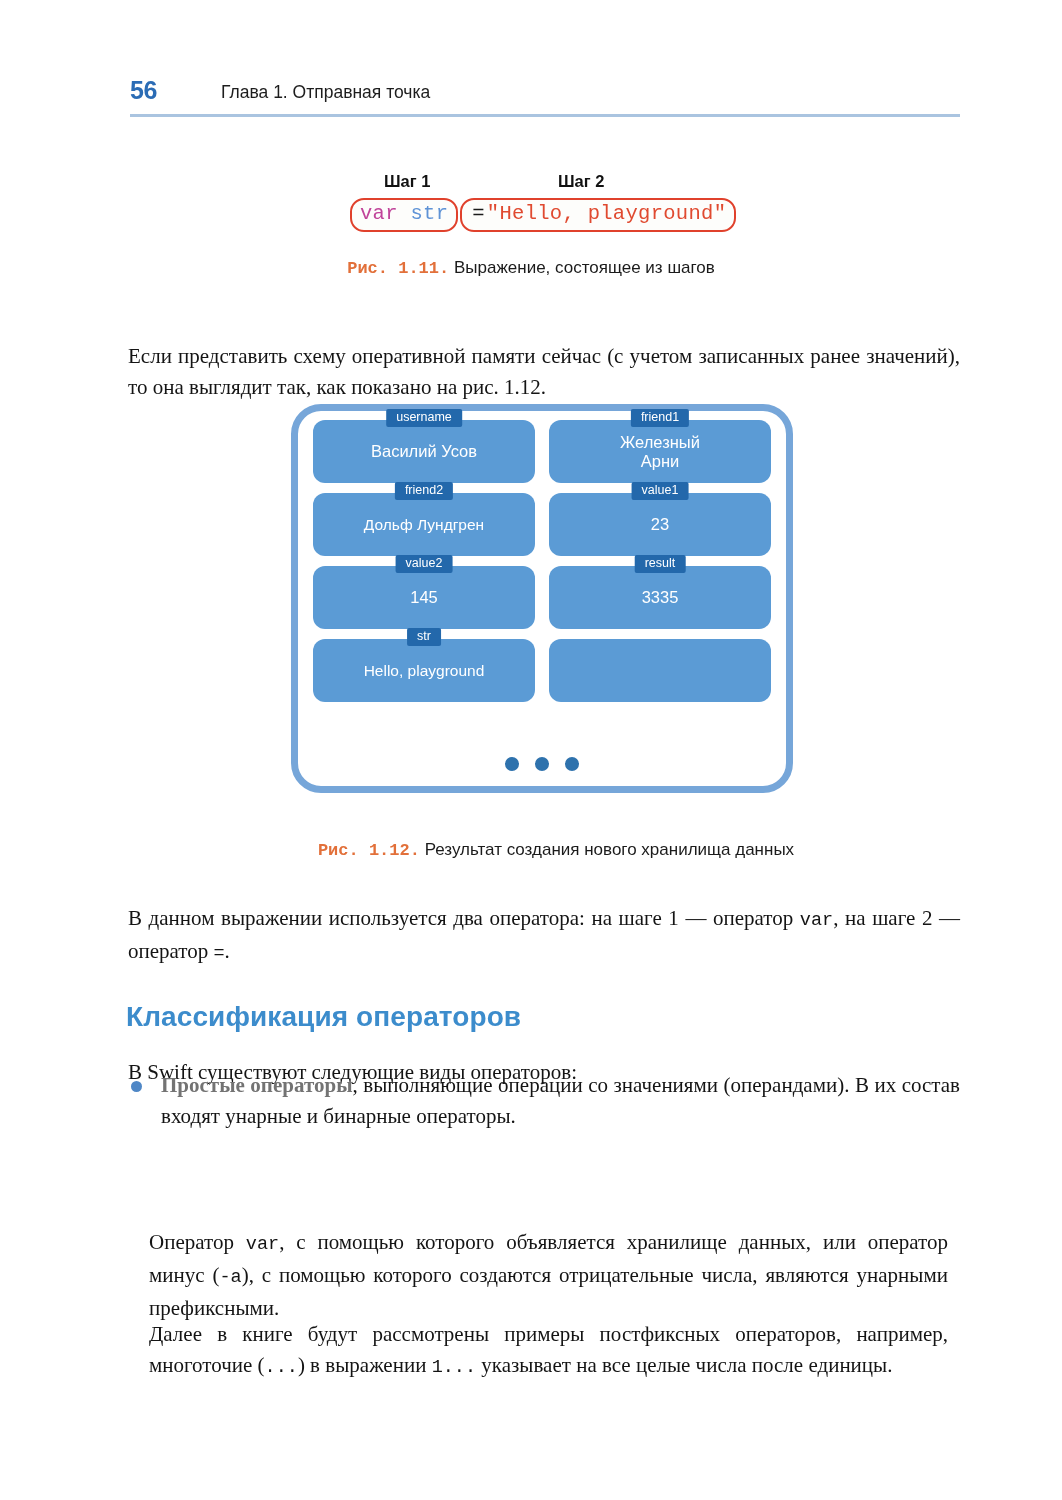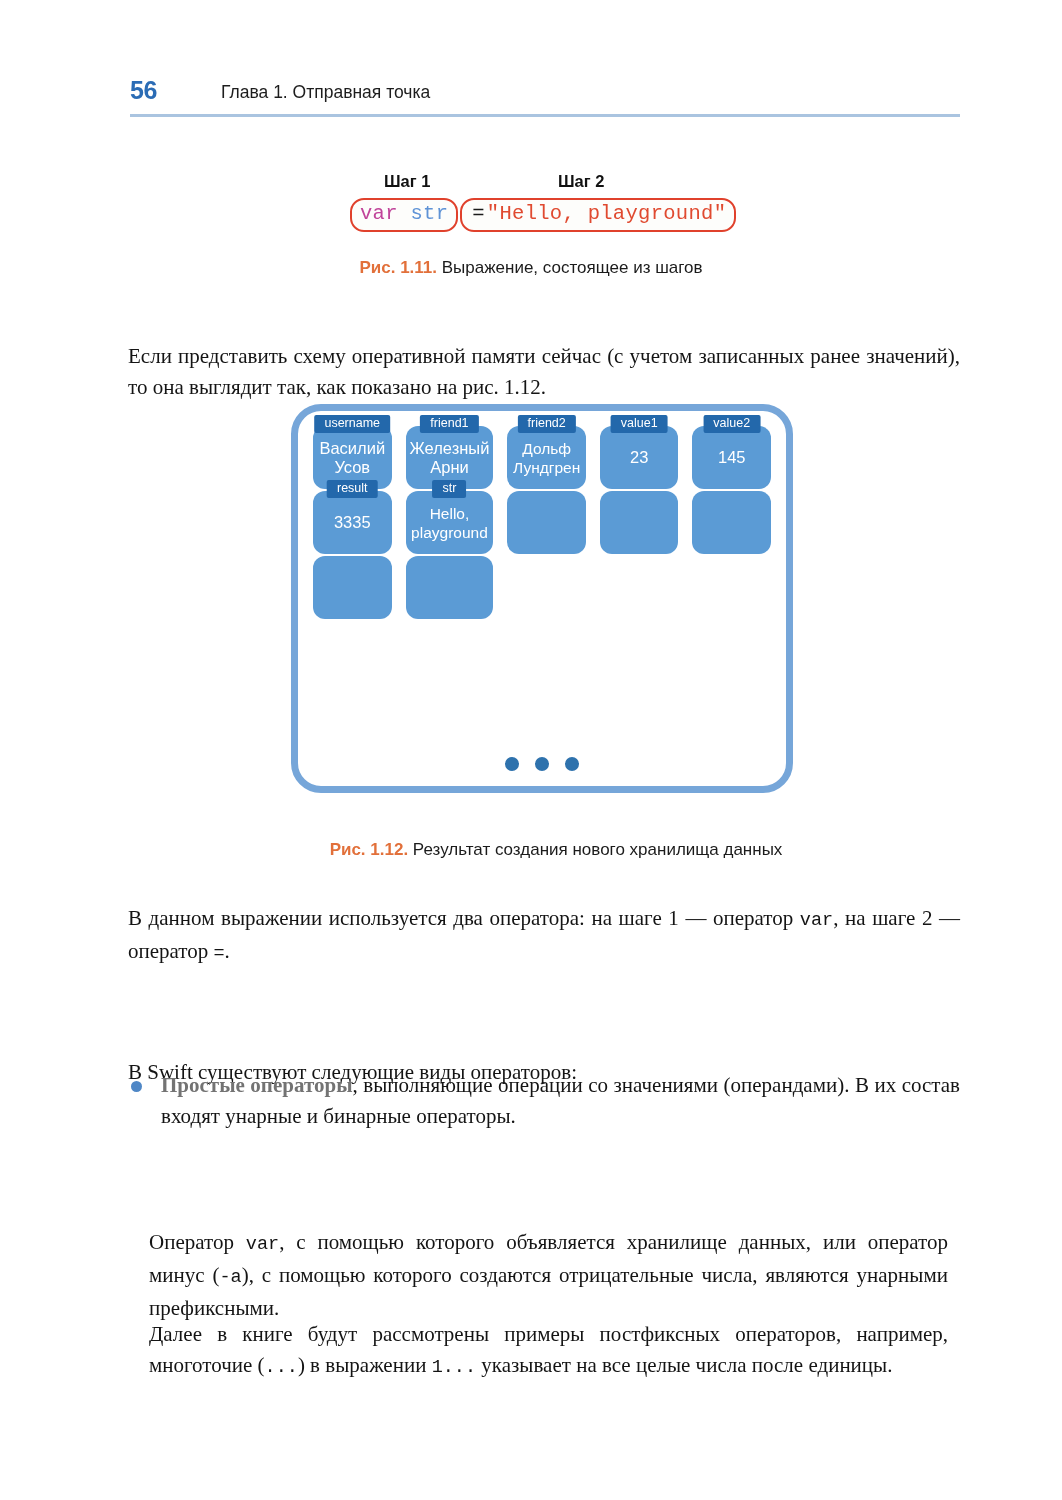"Рис. 1.11." .caption .cap-num { font-family: none -> Liberation Mono, monospace }
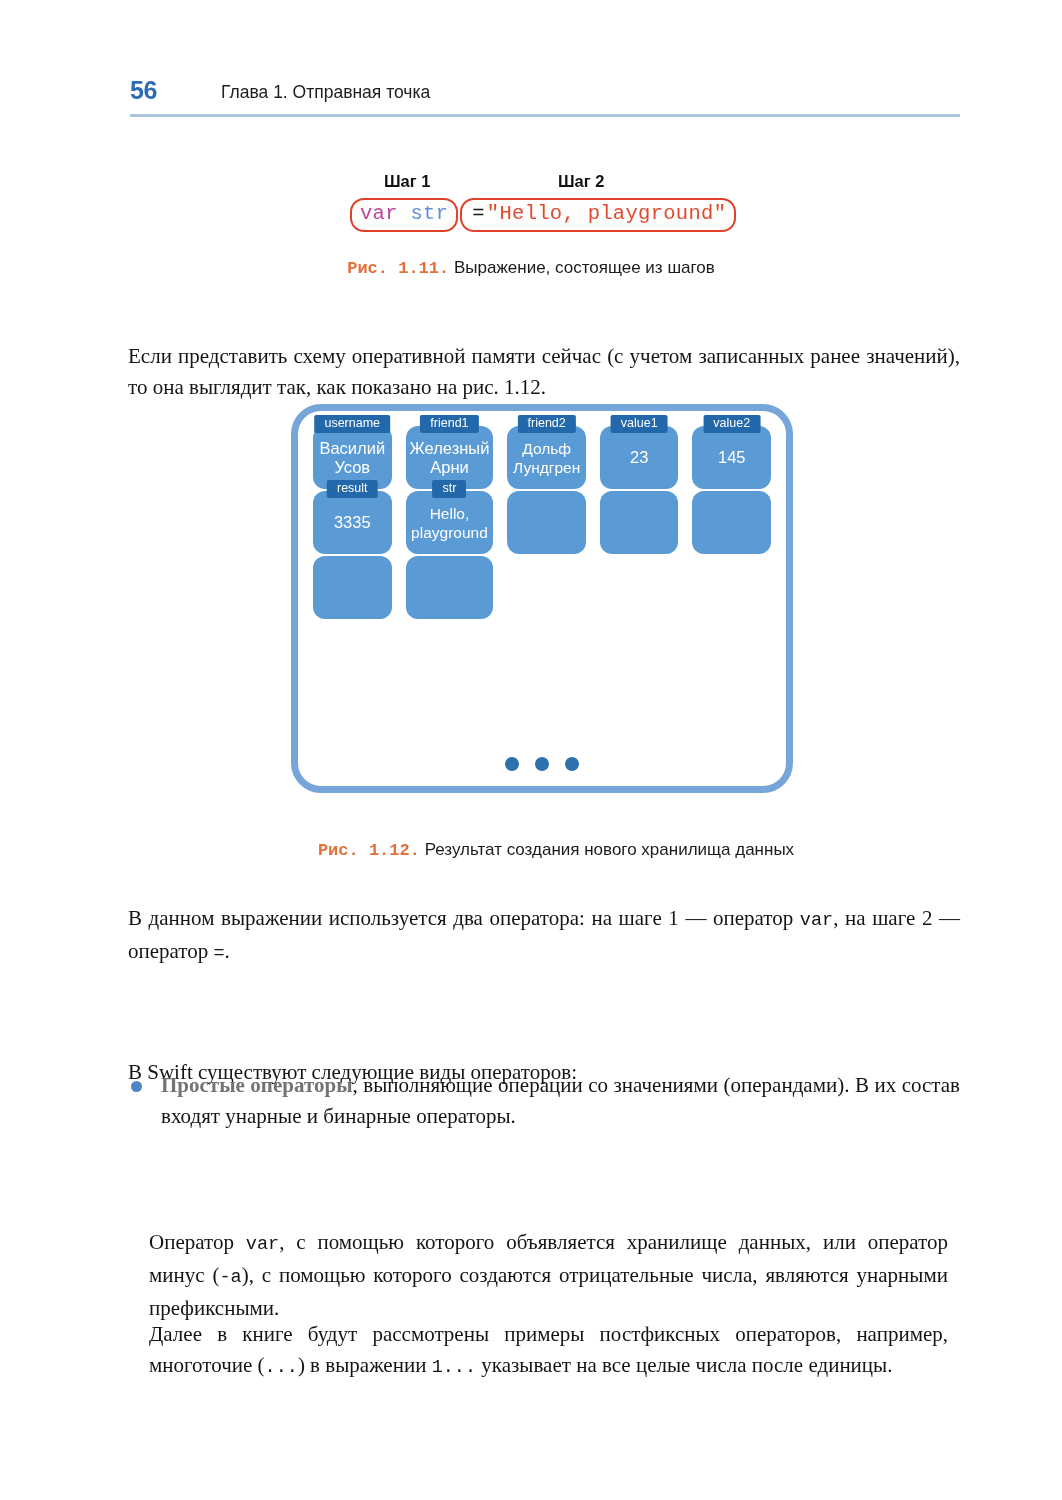"username" .mem-grid { gap: 2px 14px -> 10px 14px; grid-template-columns: repeat(5, 1fr) -> repeat(2, 1fr); top: 22px -> 16px }
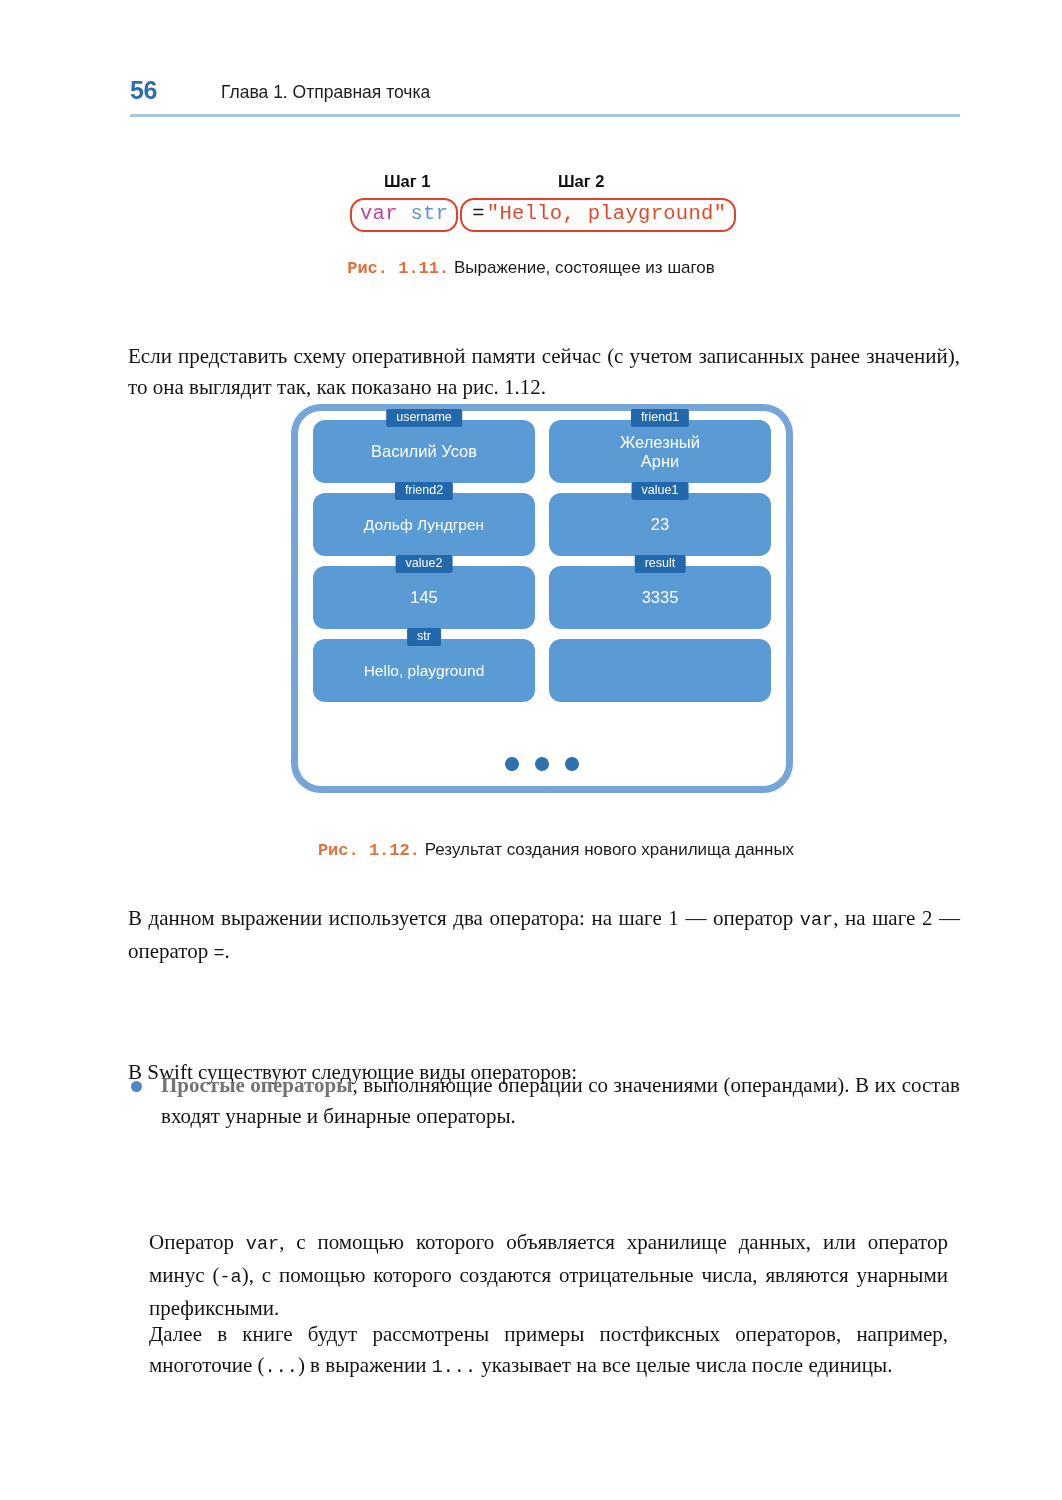"Классификация операторов" h2.section-heading { html: none -> <h2>Классификация операторов</h2> }
